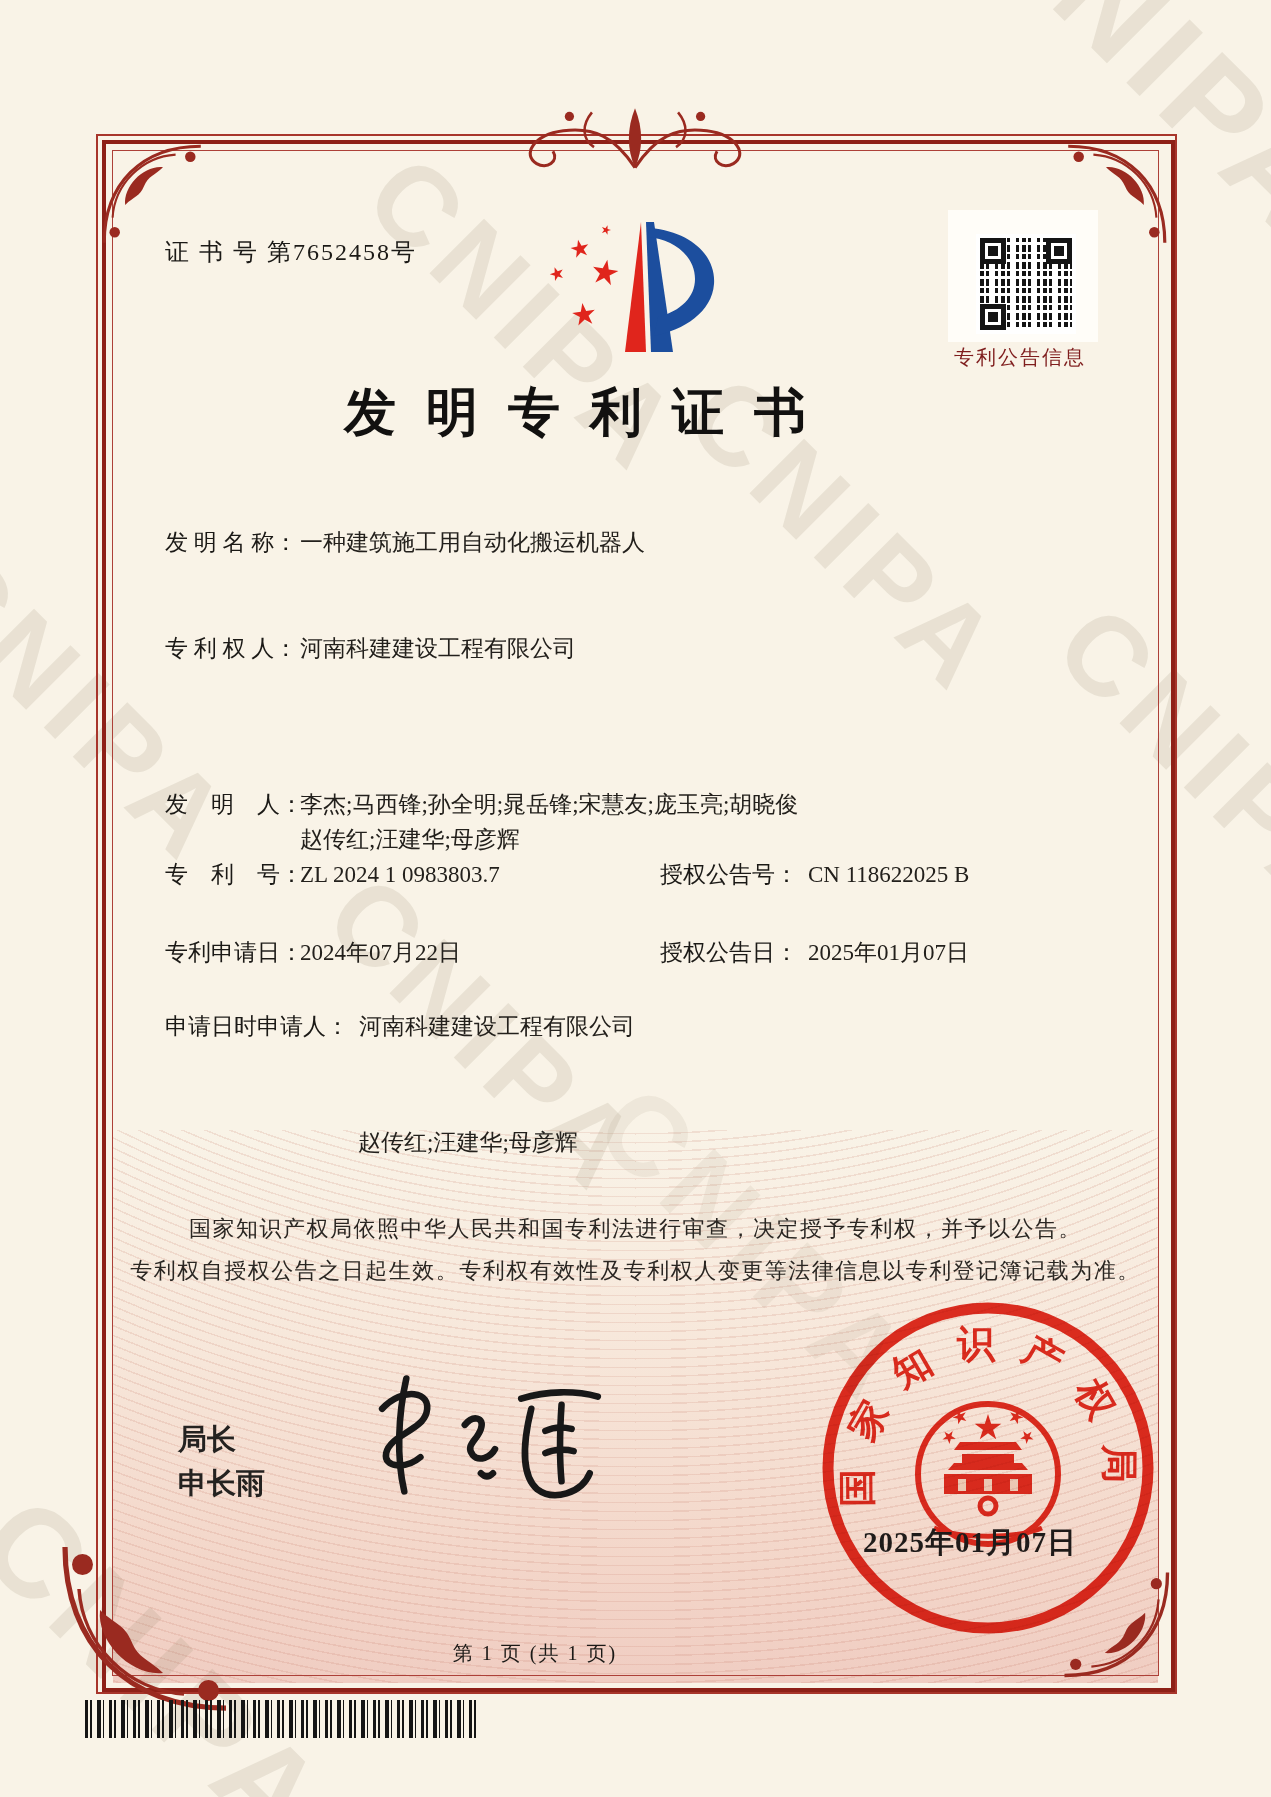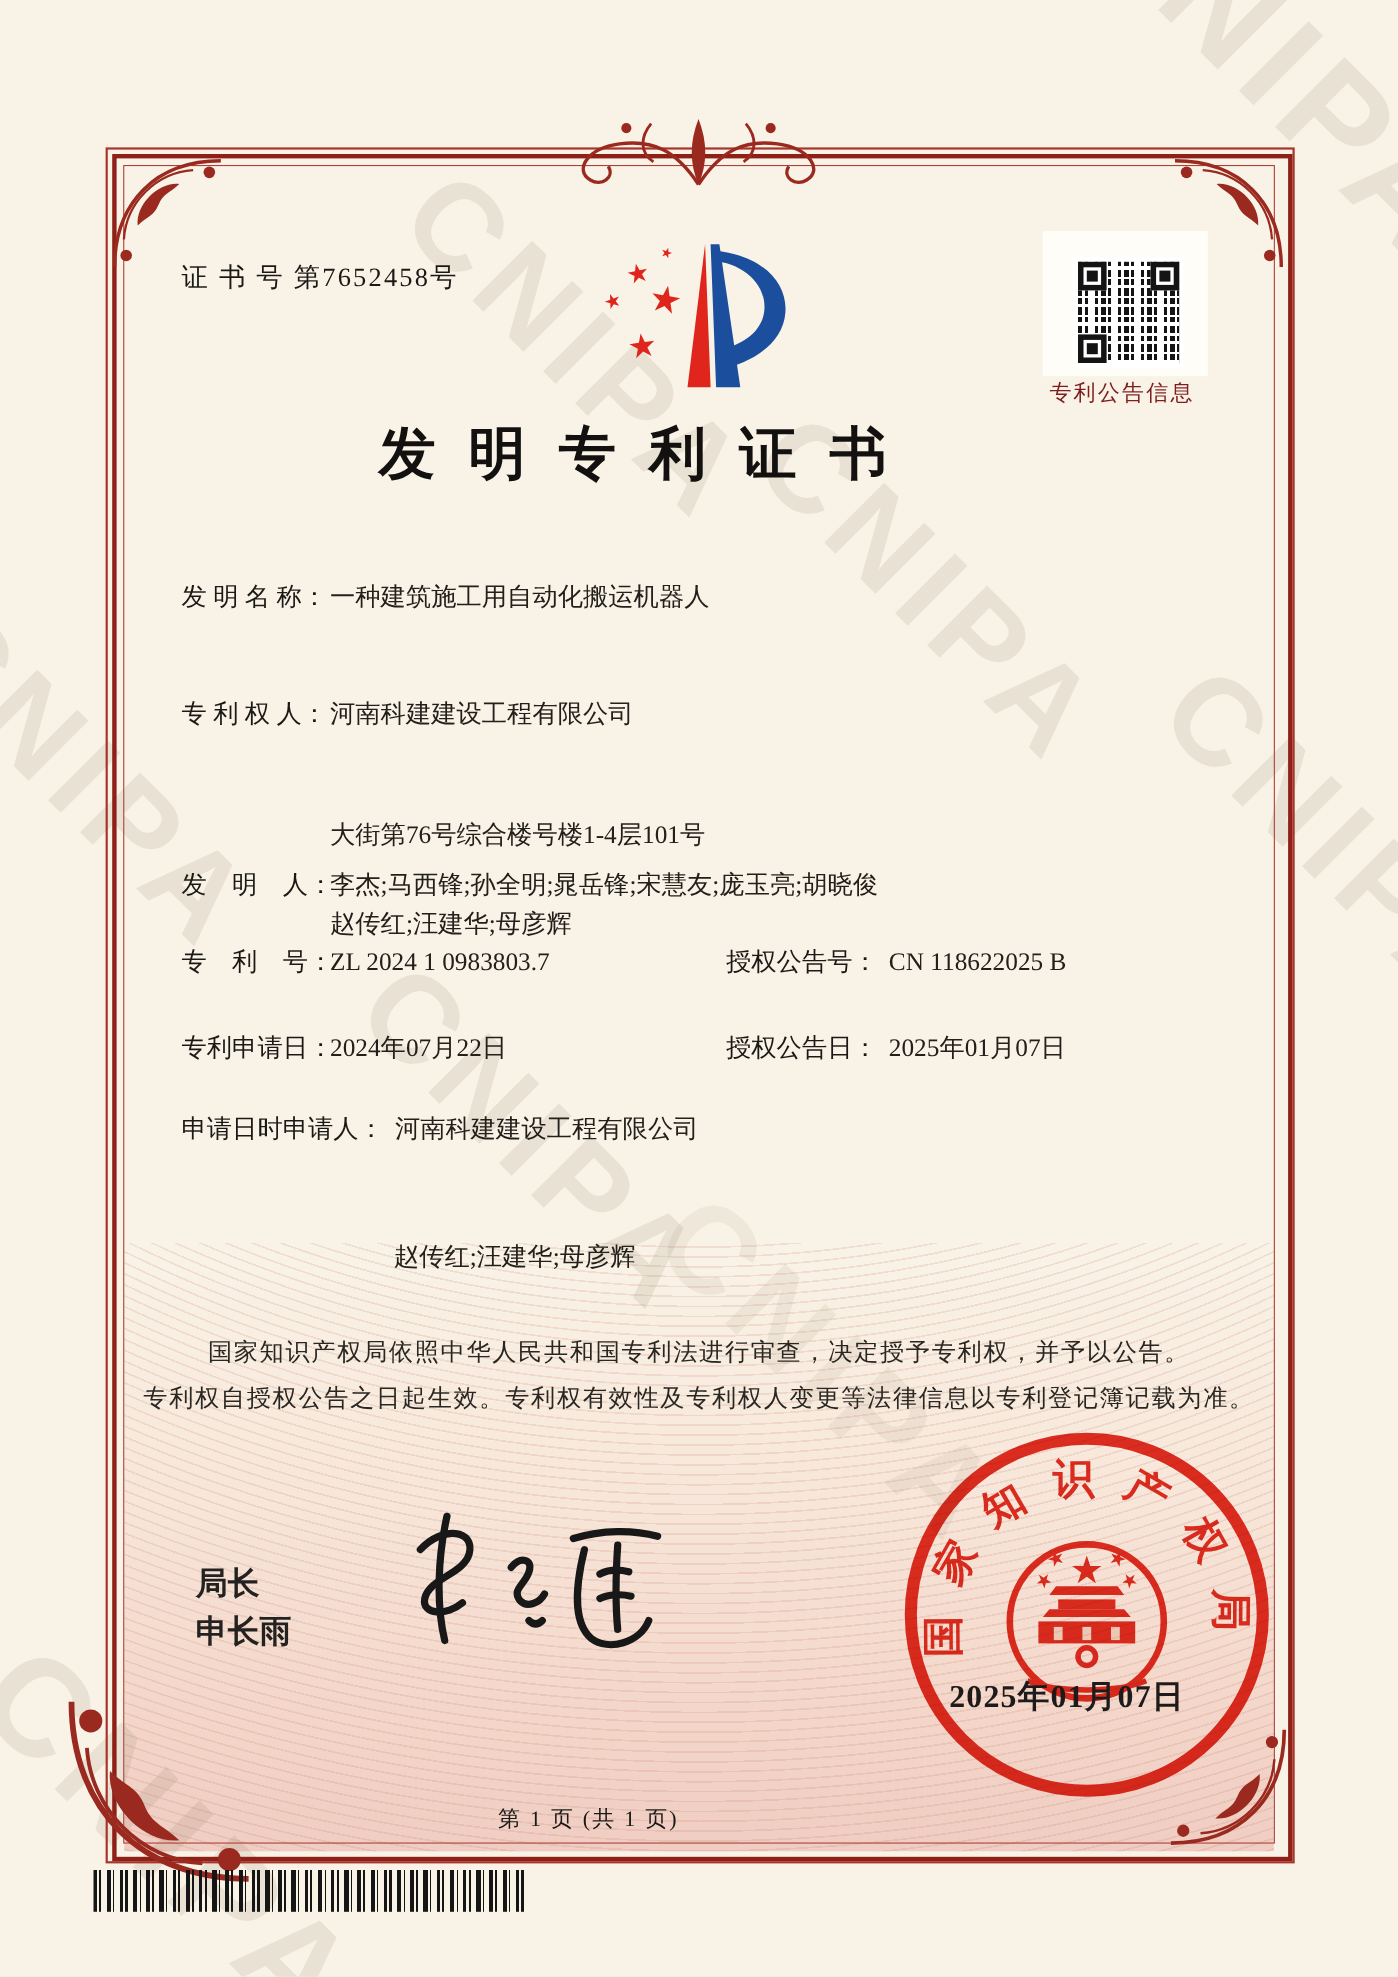"大街第76号综合楼号楼1-4层101号" div.cont { html: <div>大街第76号综合楼号楼1-4层101号</div> -> none }
